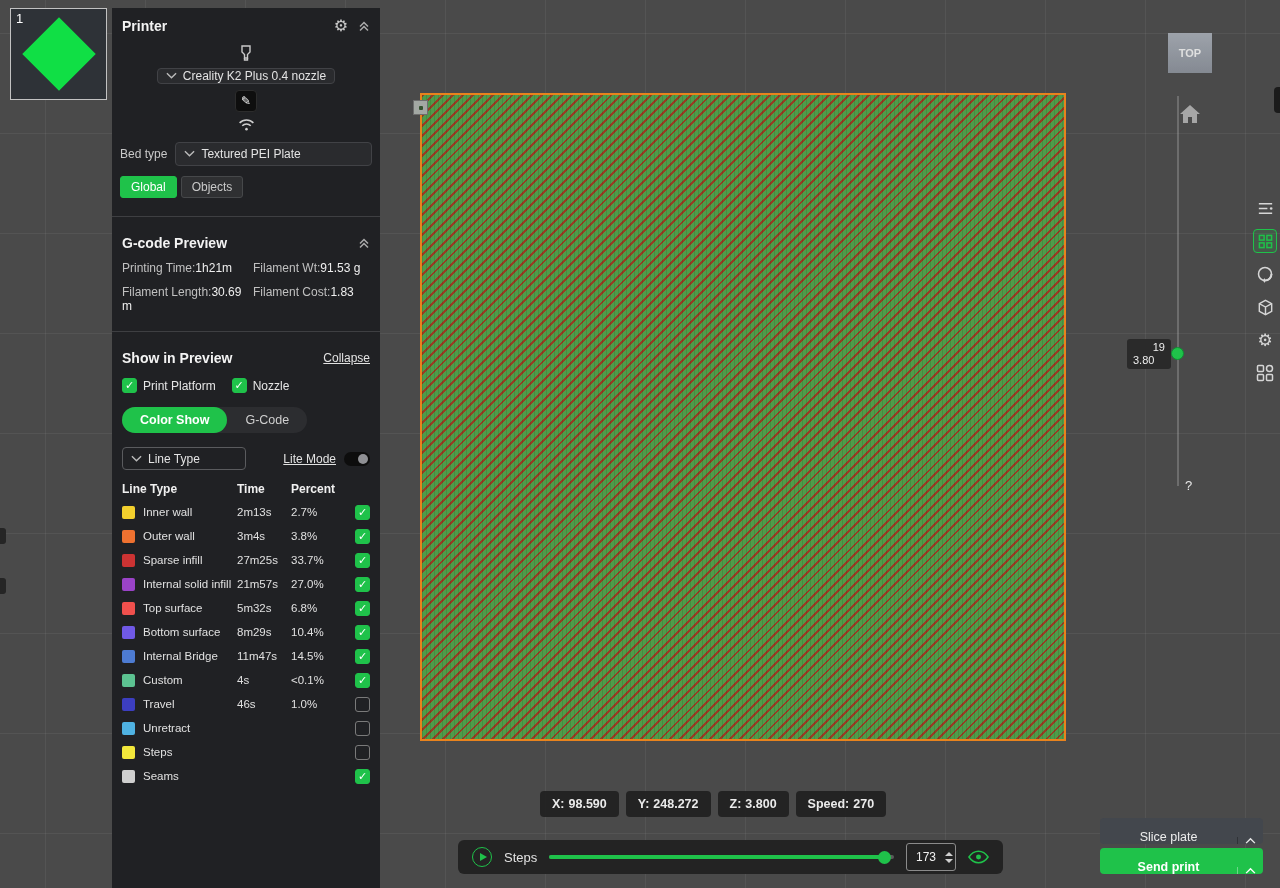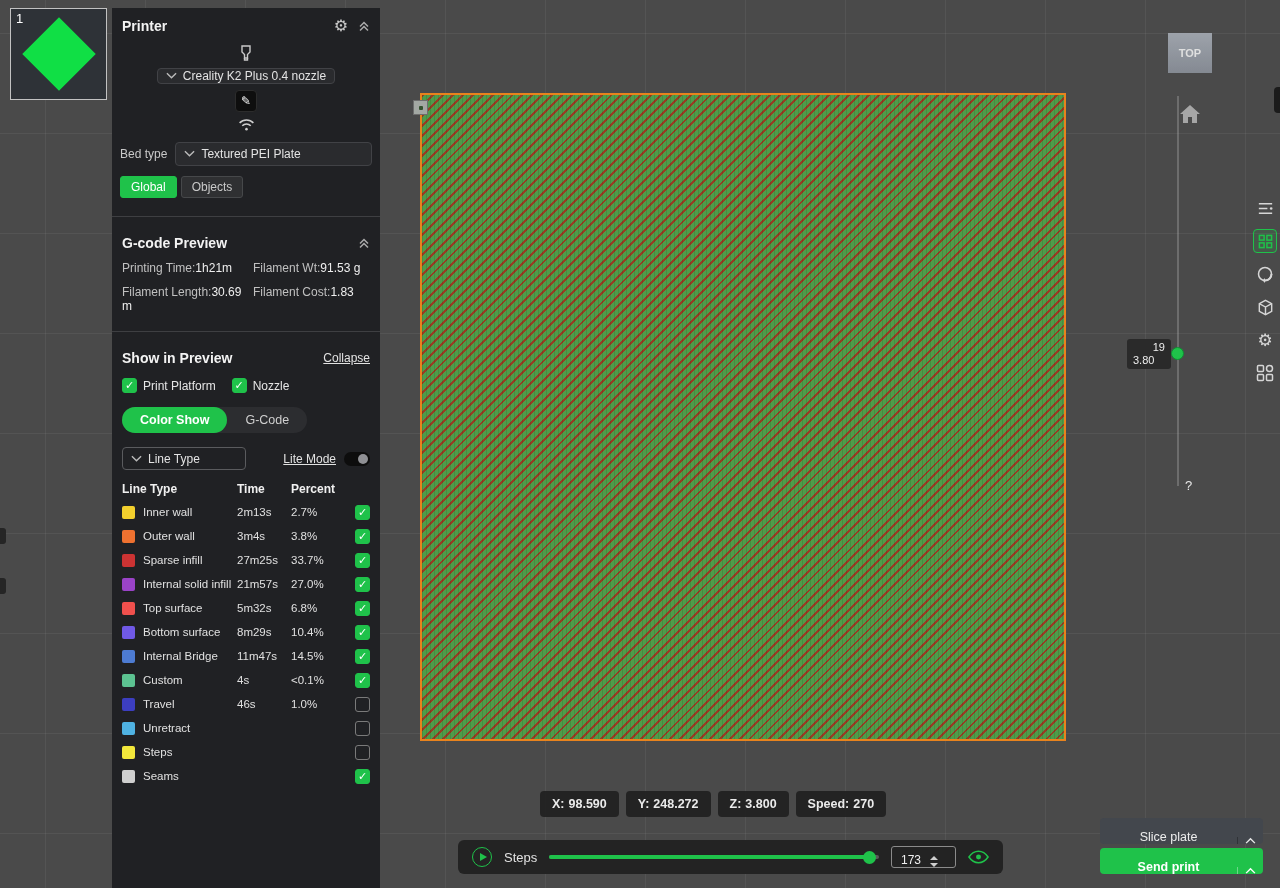"173" .num-box { align-items: flex-end -> center; height: 22px -> 28px; padding: 0 17px 0 9px -> 0 2px 0 9px }
